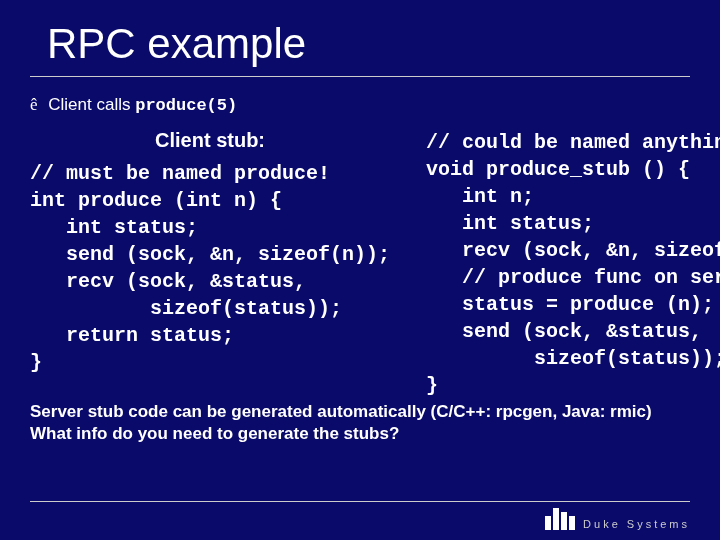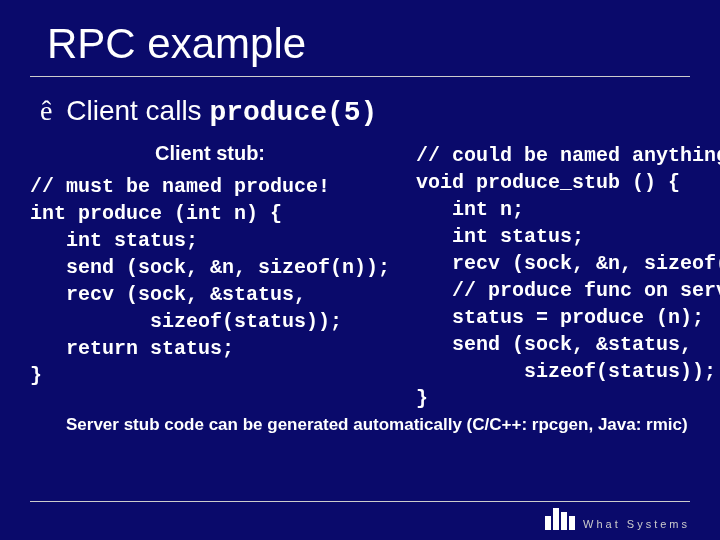"ê Client calls produce(5)" .bullet-row { font-size: 28px -> 17px; margin-left: 10px -> 0 }
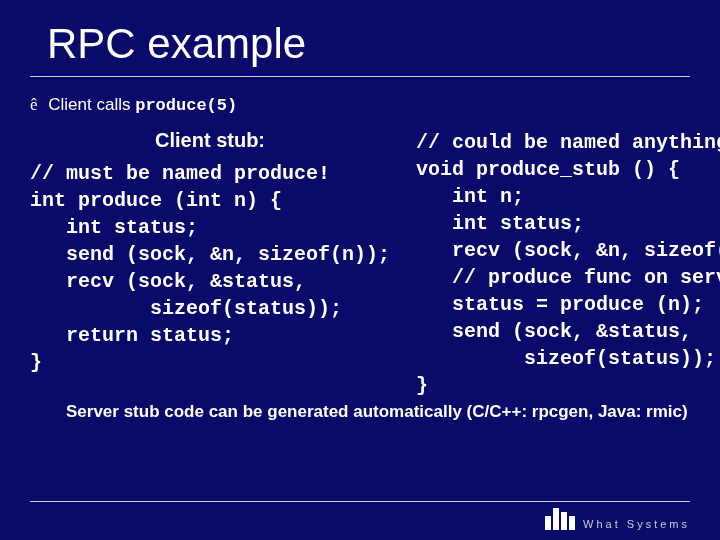"Client stub:" .columns { gap: 8px -> 18px }
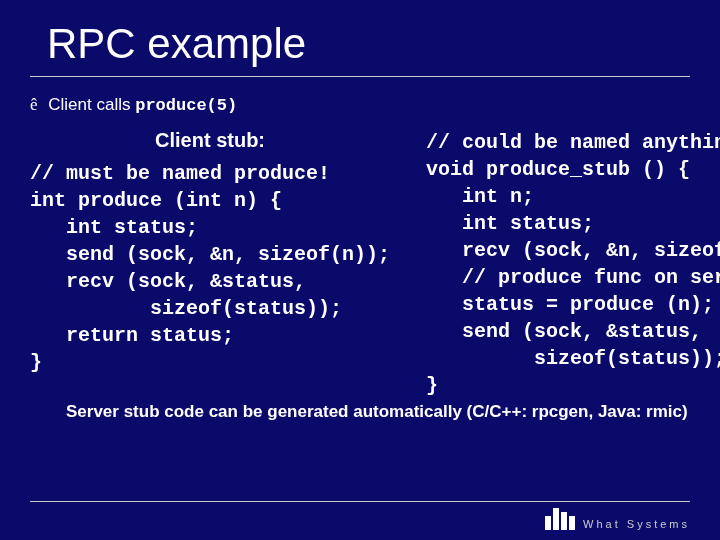"Server stub code can be" .footer-text { margin-left: 36px -> none }
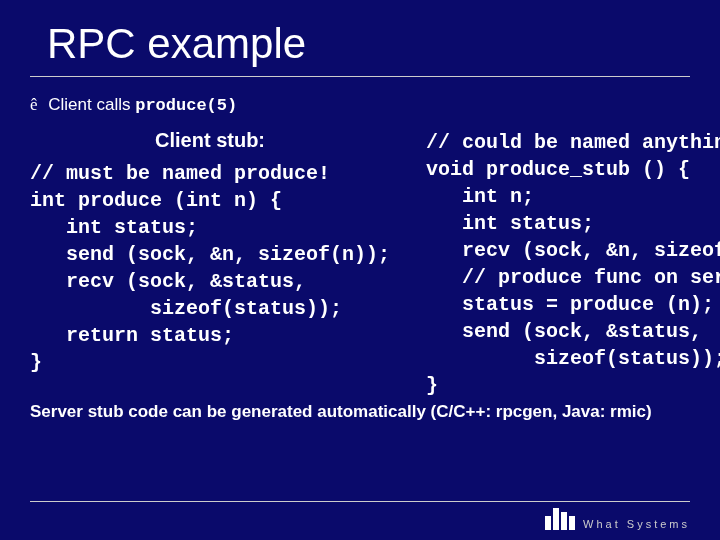"What info do you need" div { html: none -> <div>What info do you need to generate the stubs?</div> }
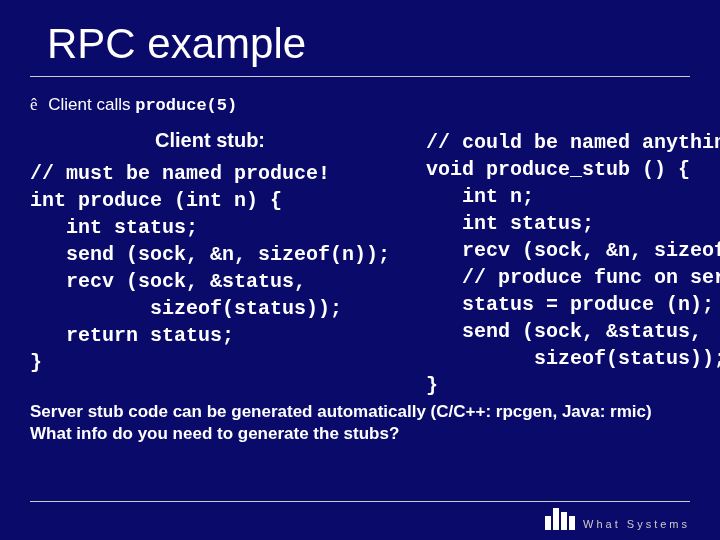"What Systems" div.logo-text { text: What -> Duke }
